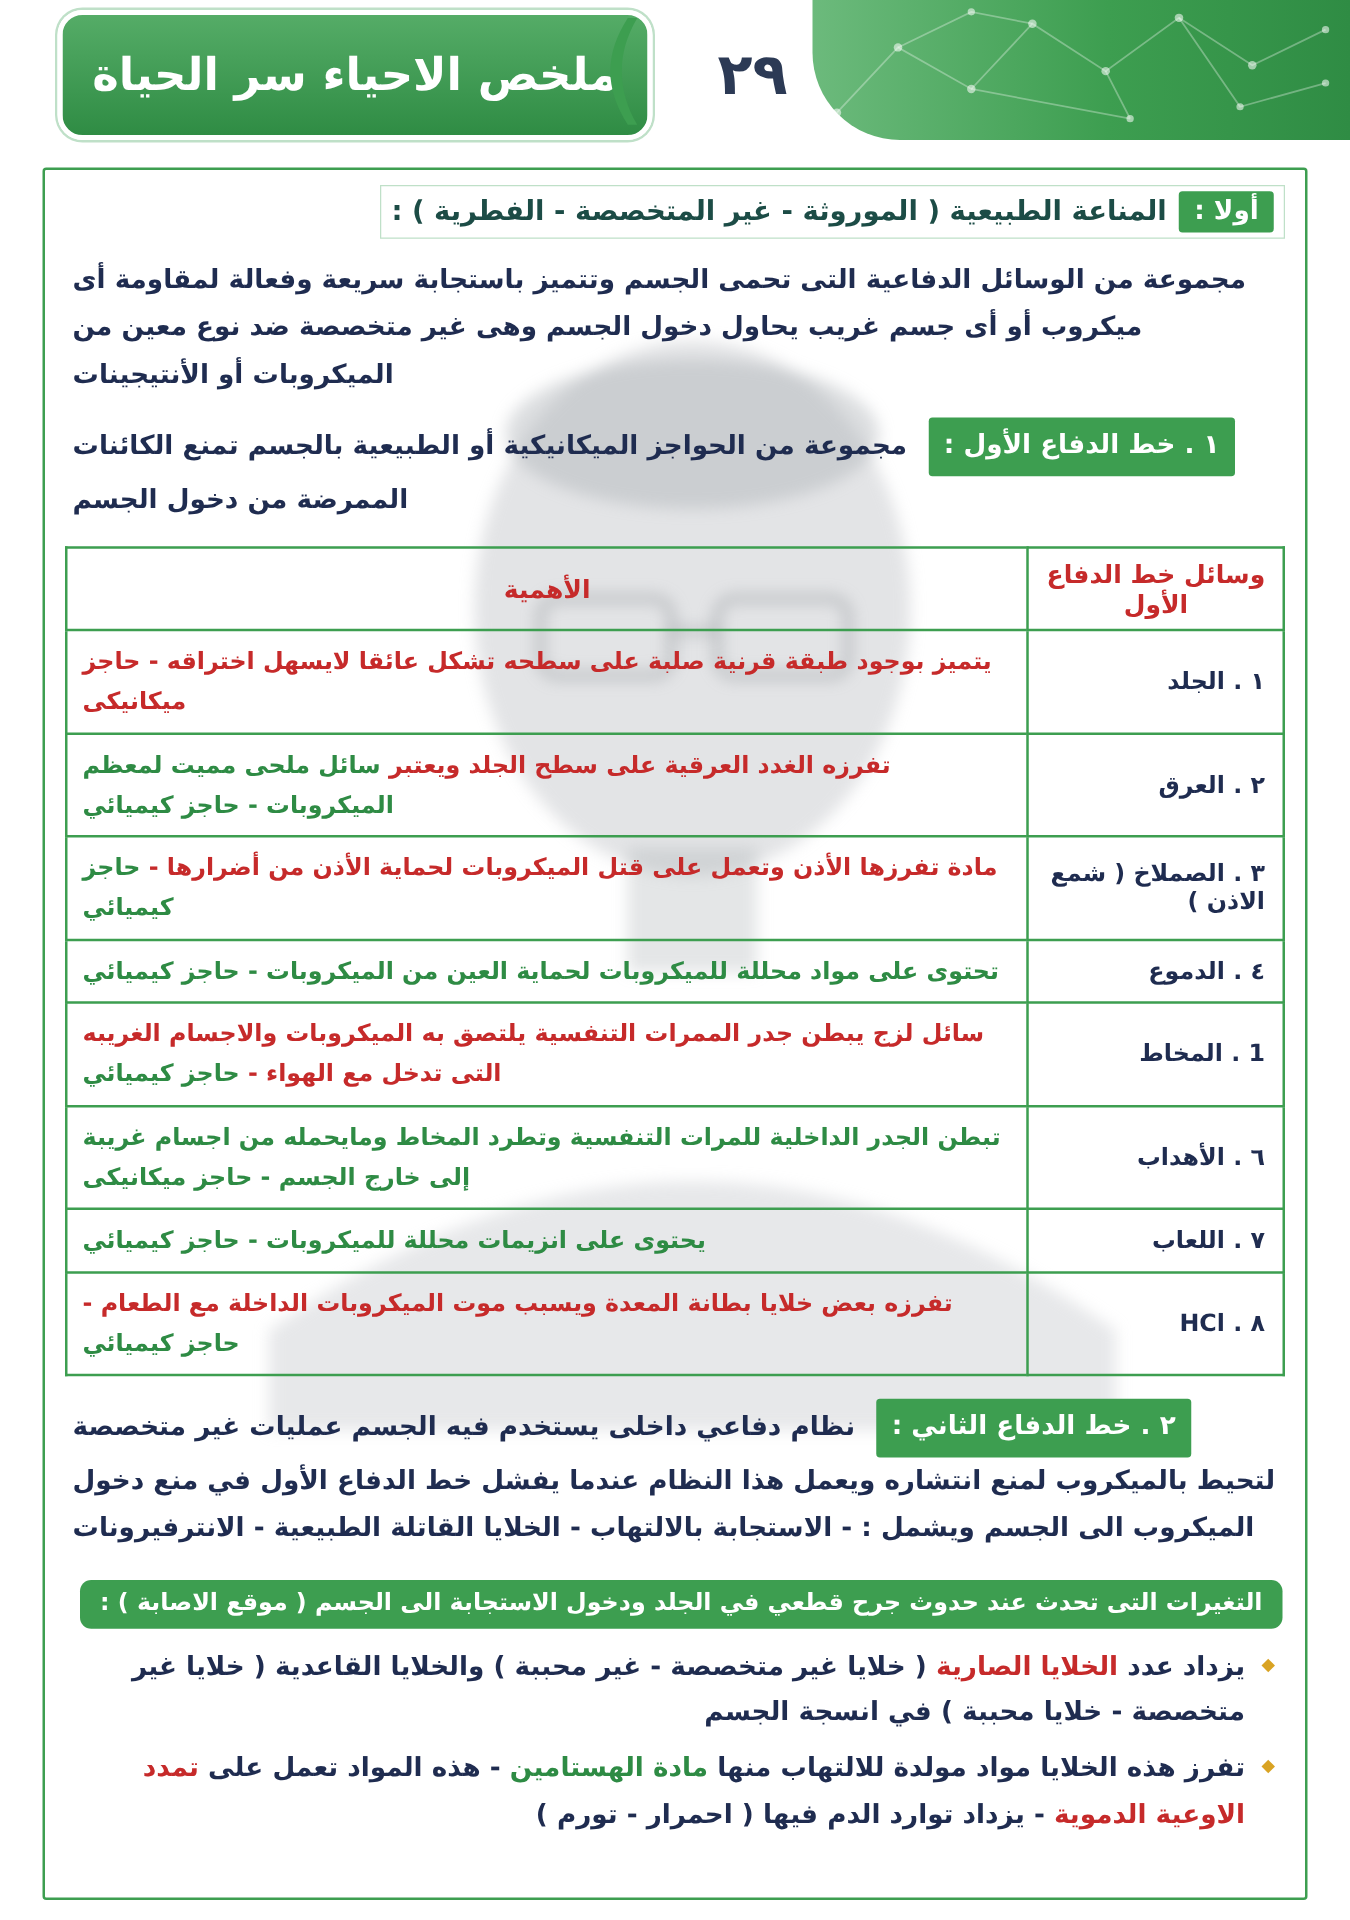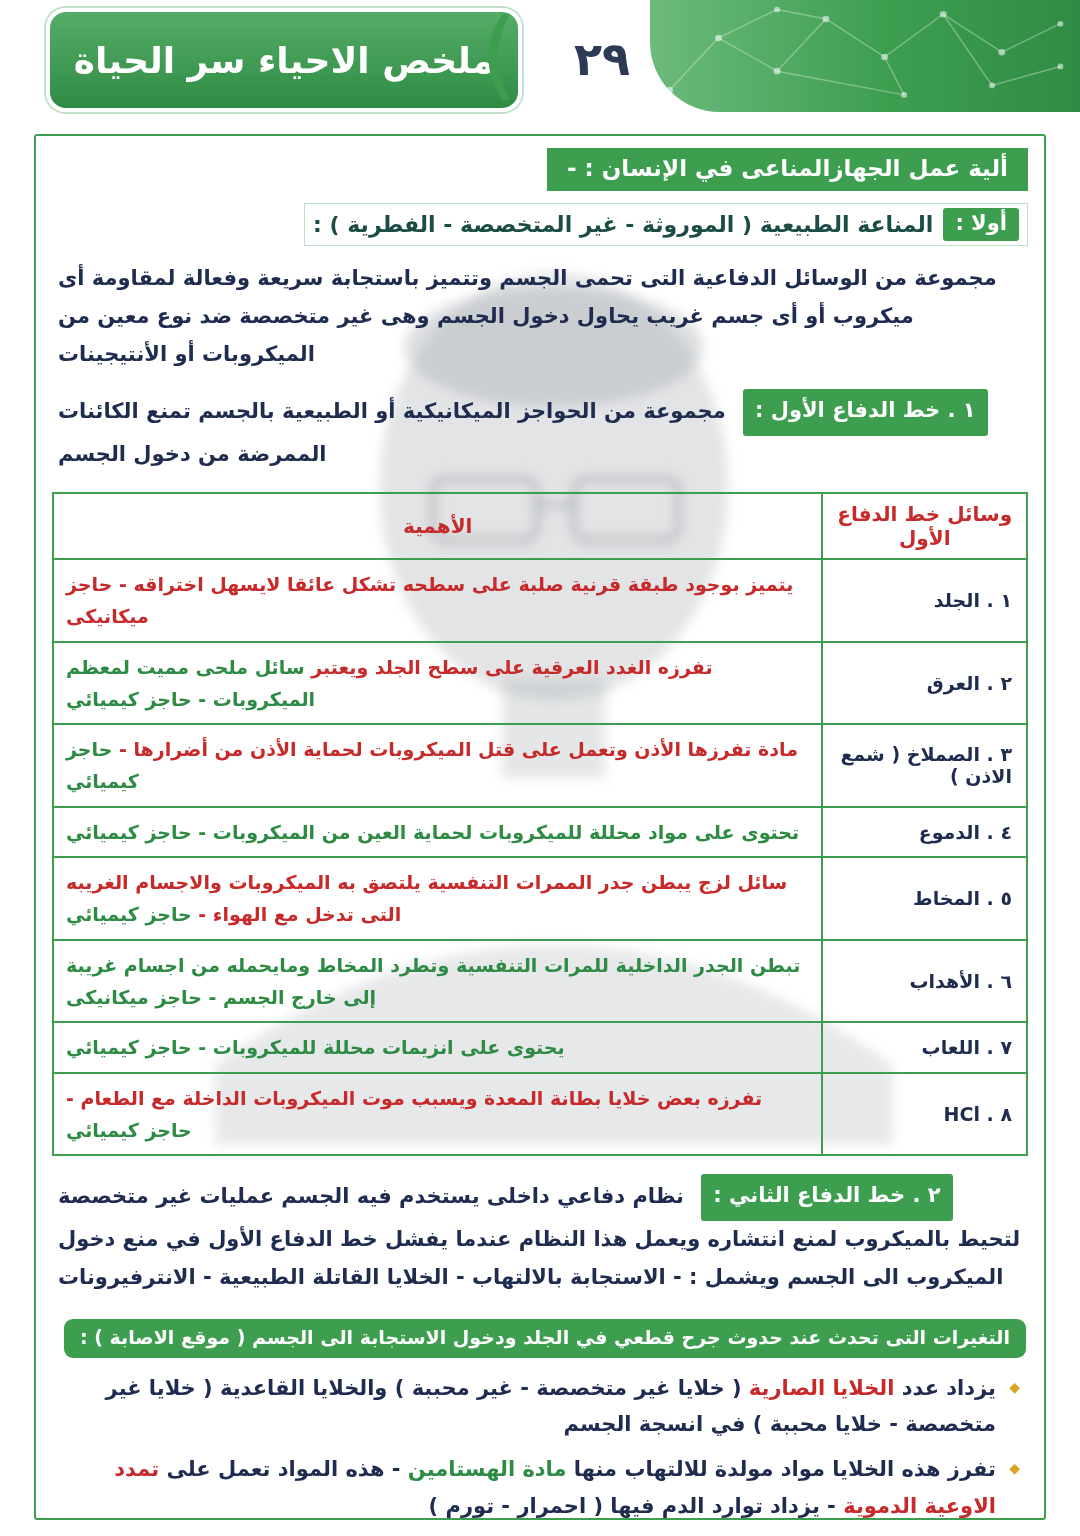"ألية عمل الجهازالمناعى في الإنسان" div.title-bar { html: <div> <span>ألية عمل الجهازالمناعى في الإنسان : -</span> </div> -> none }
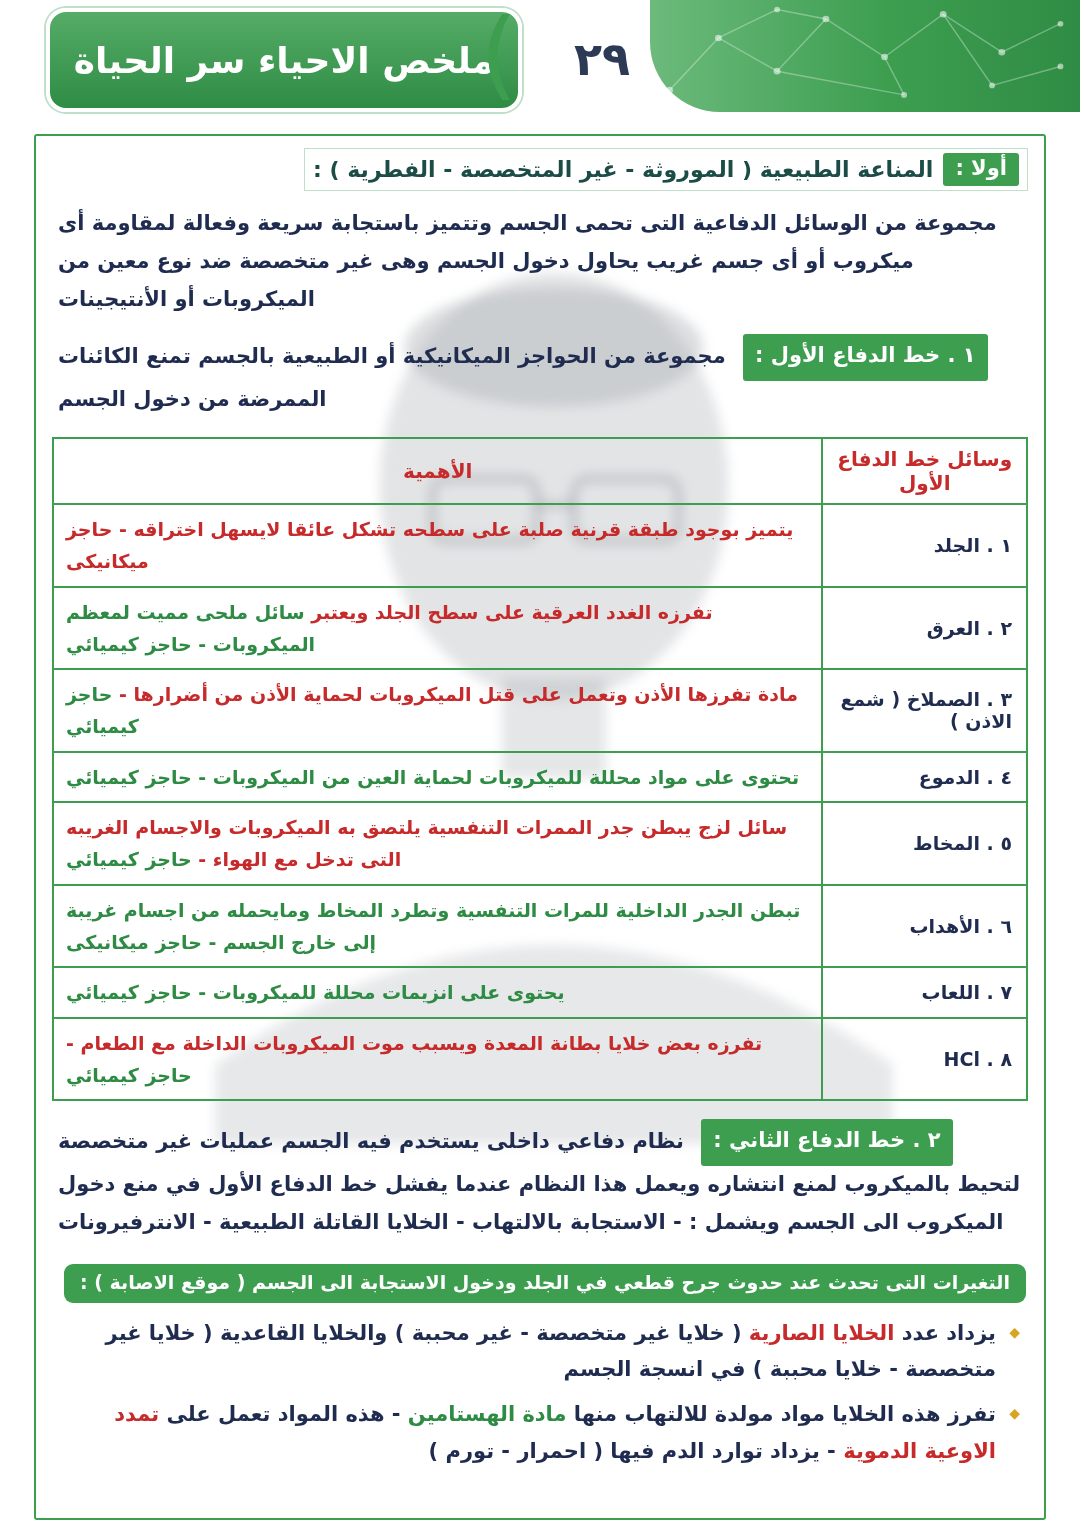"٥ . المخاط" td.means { text: ٥ -> 1 }
